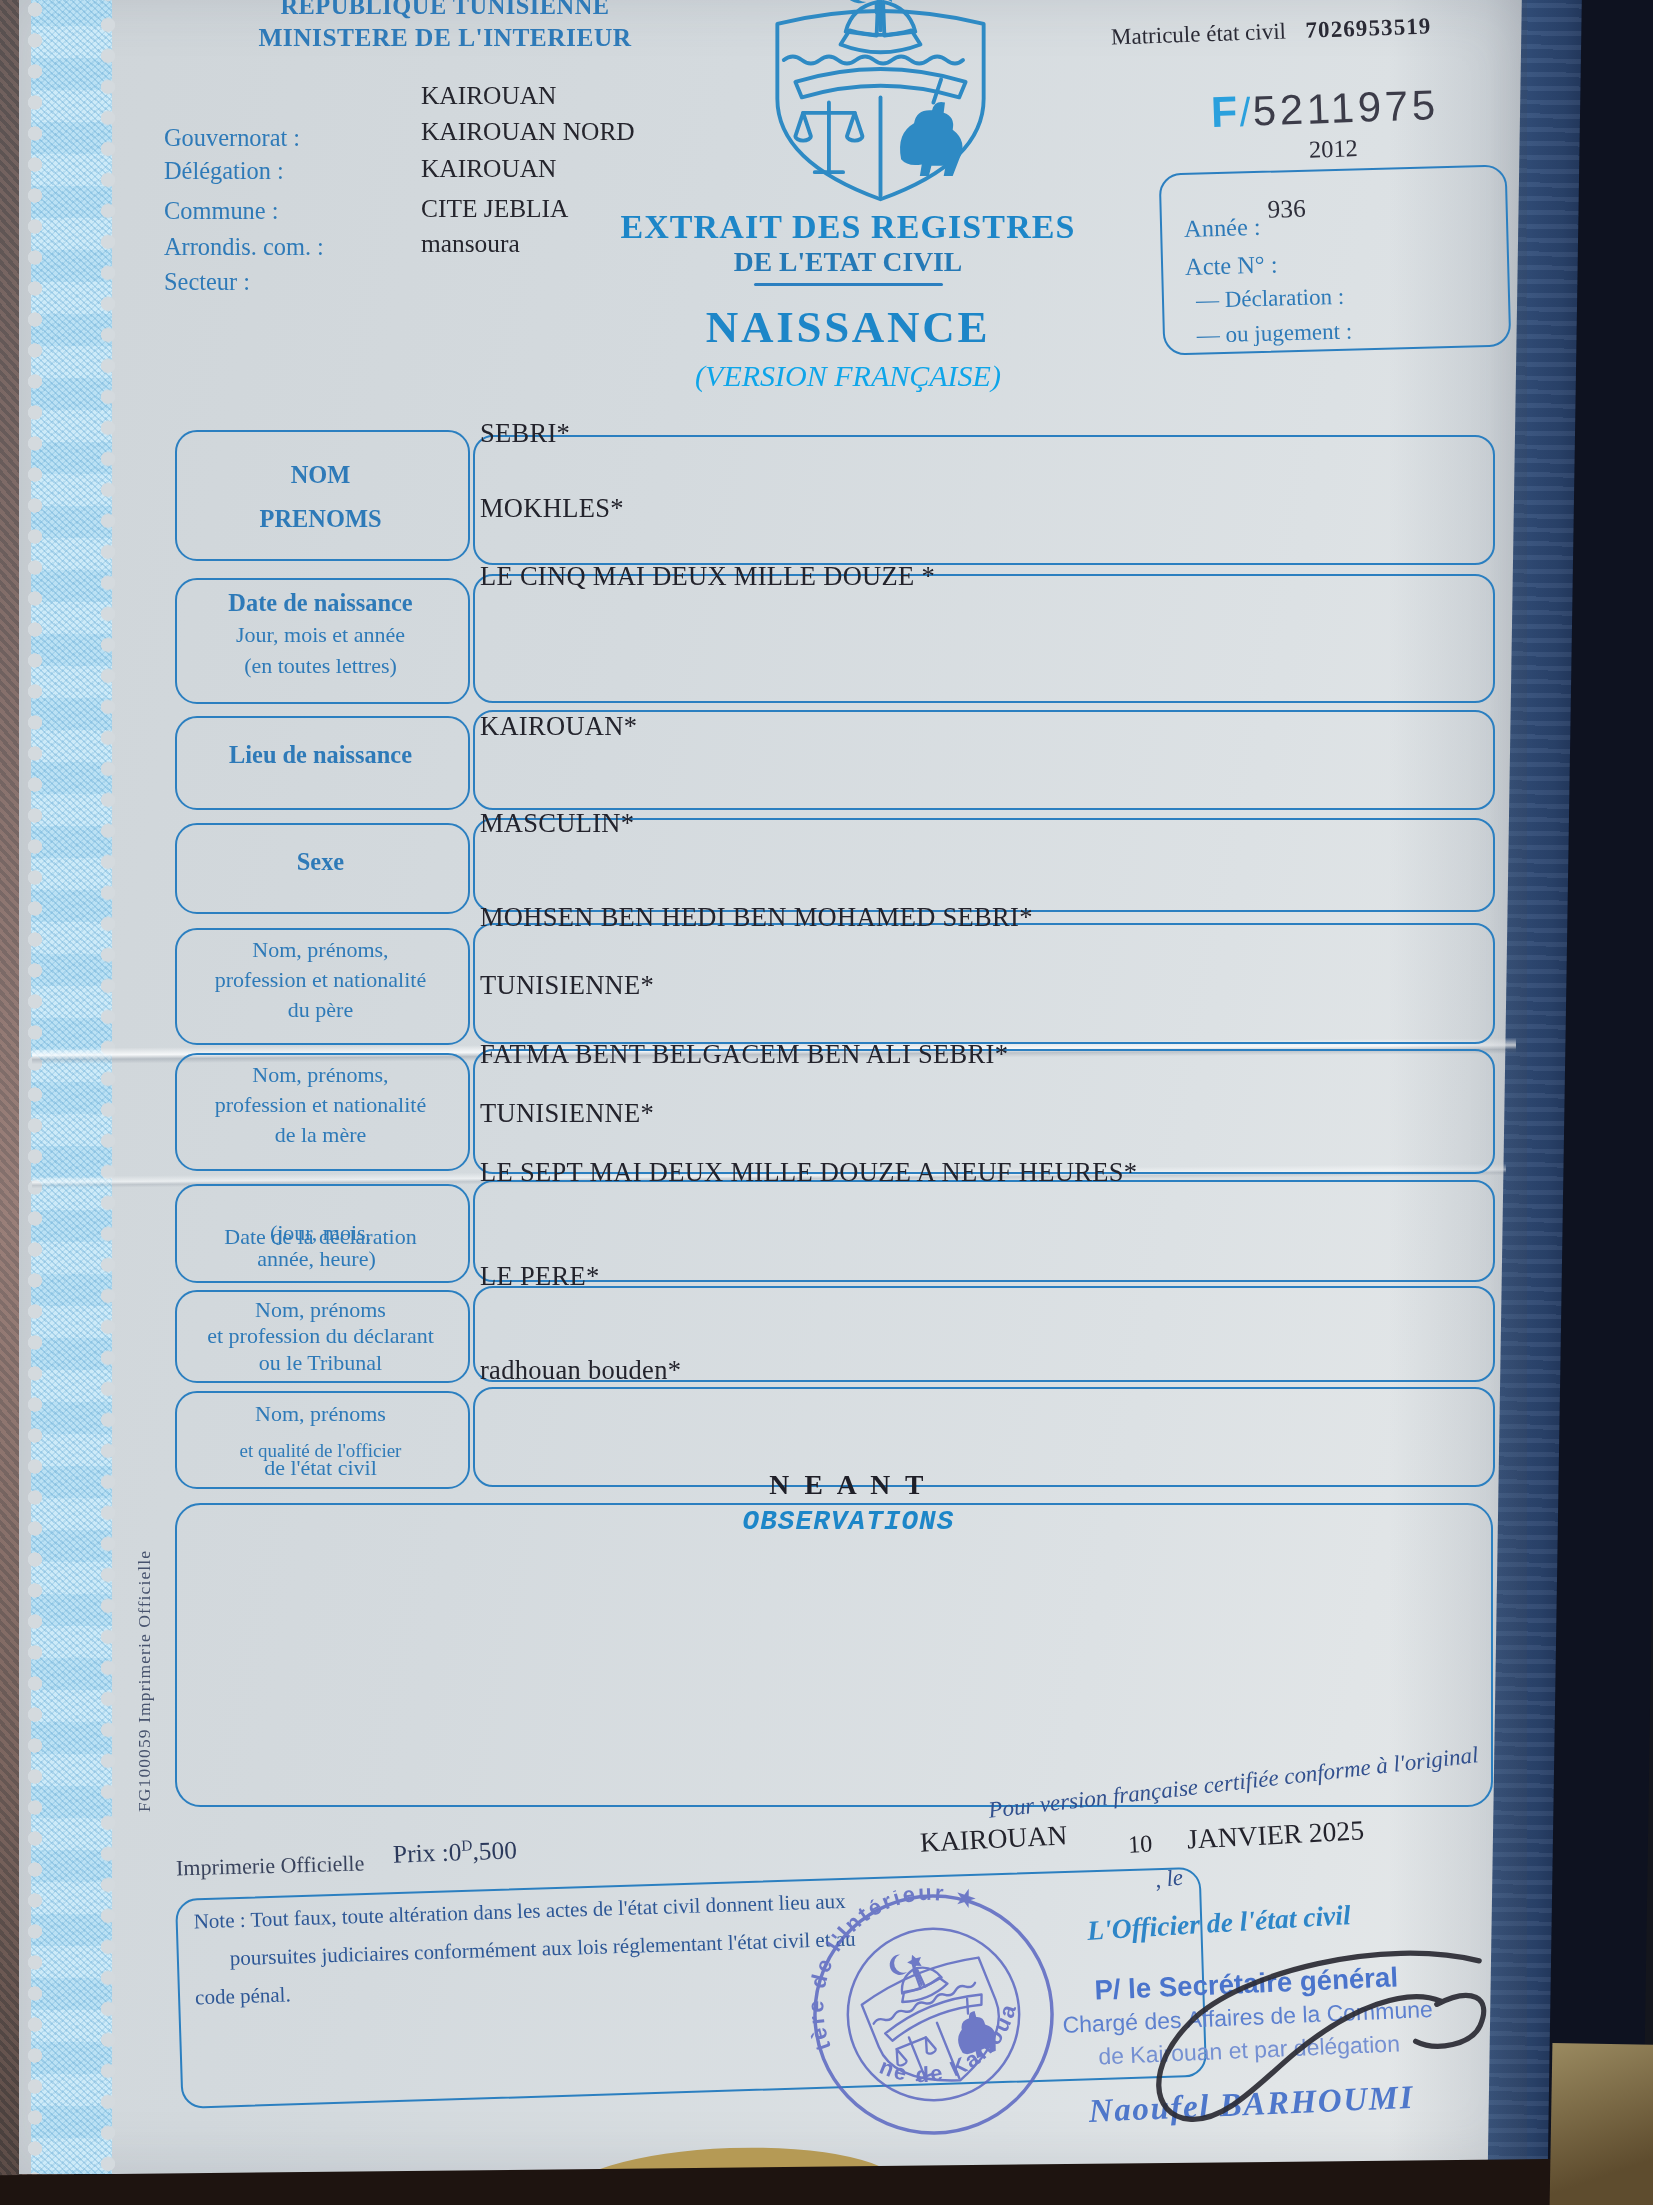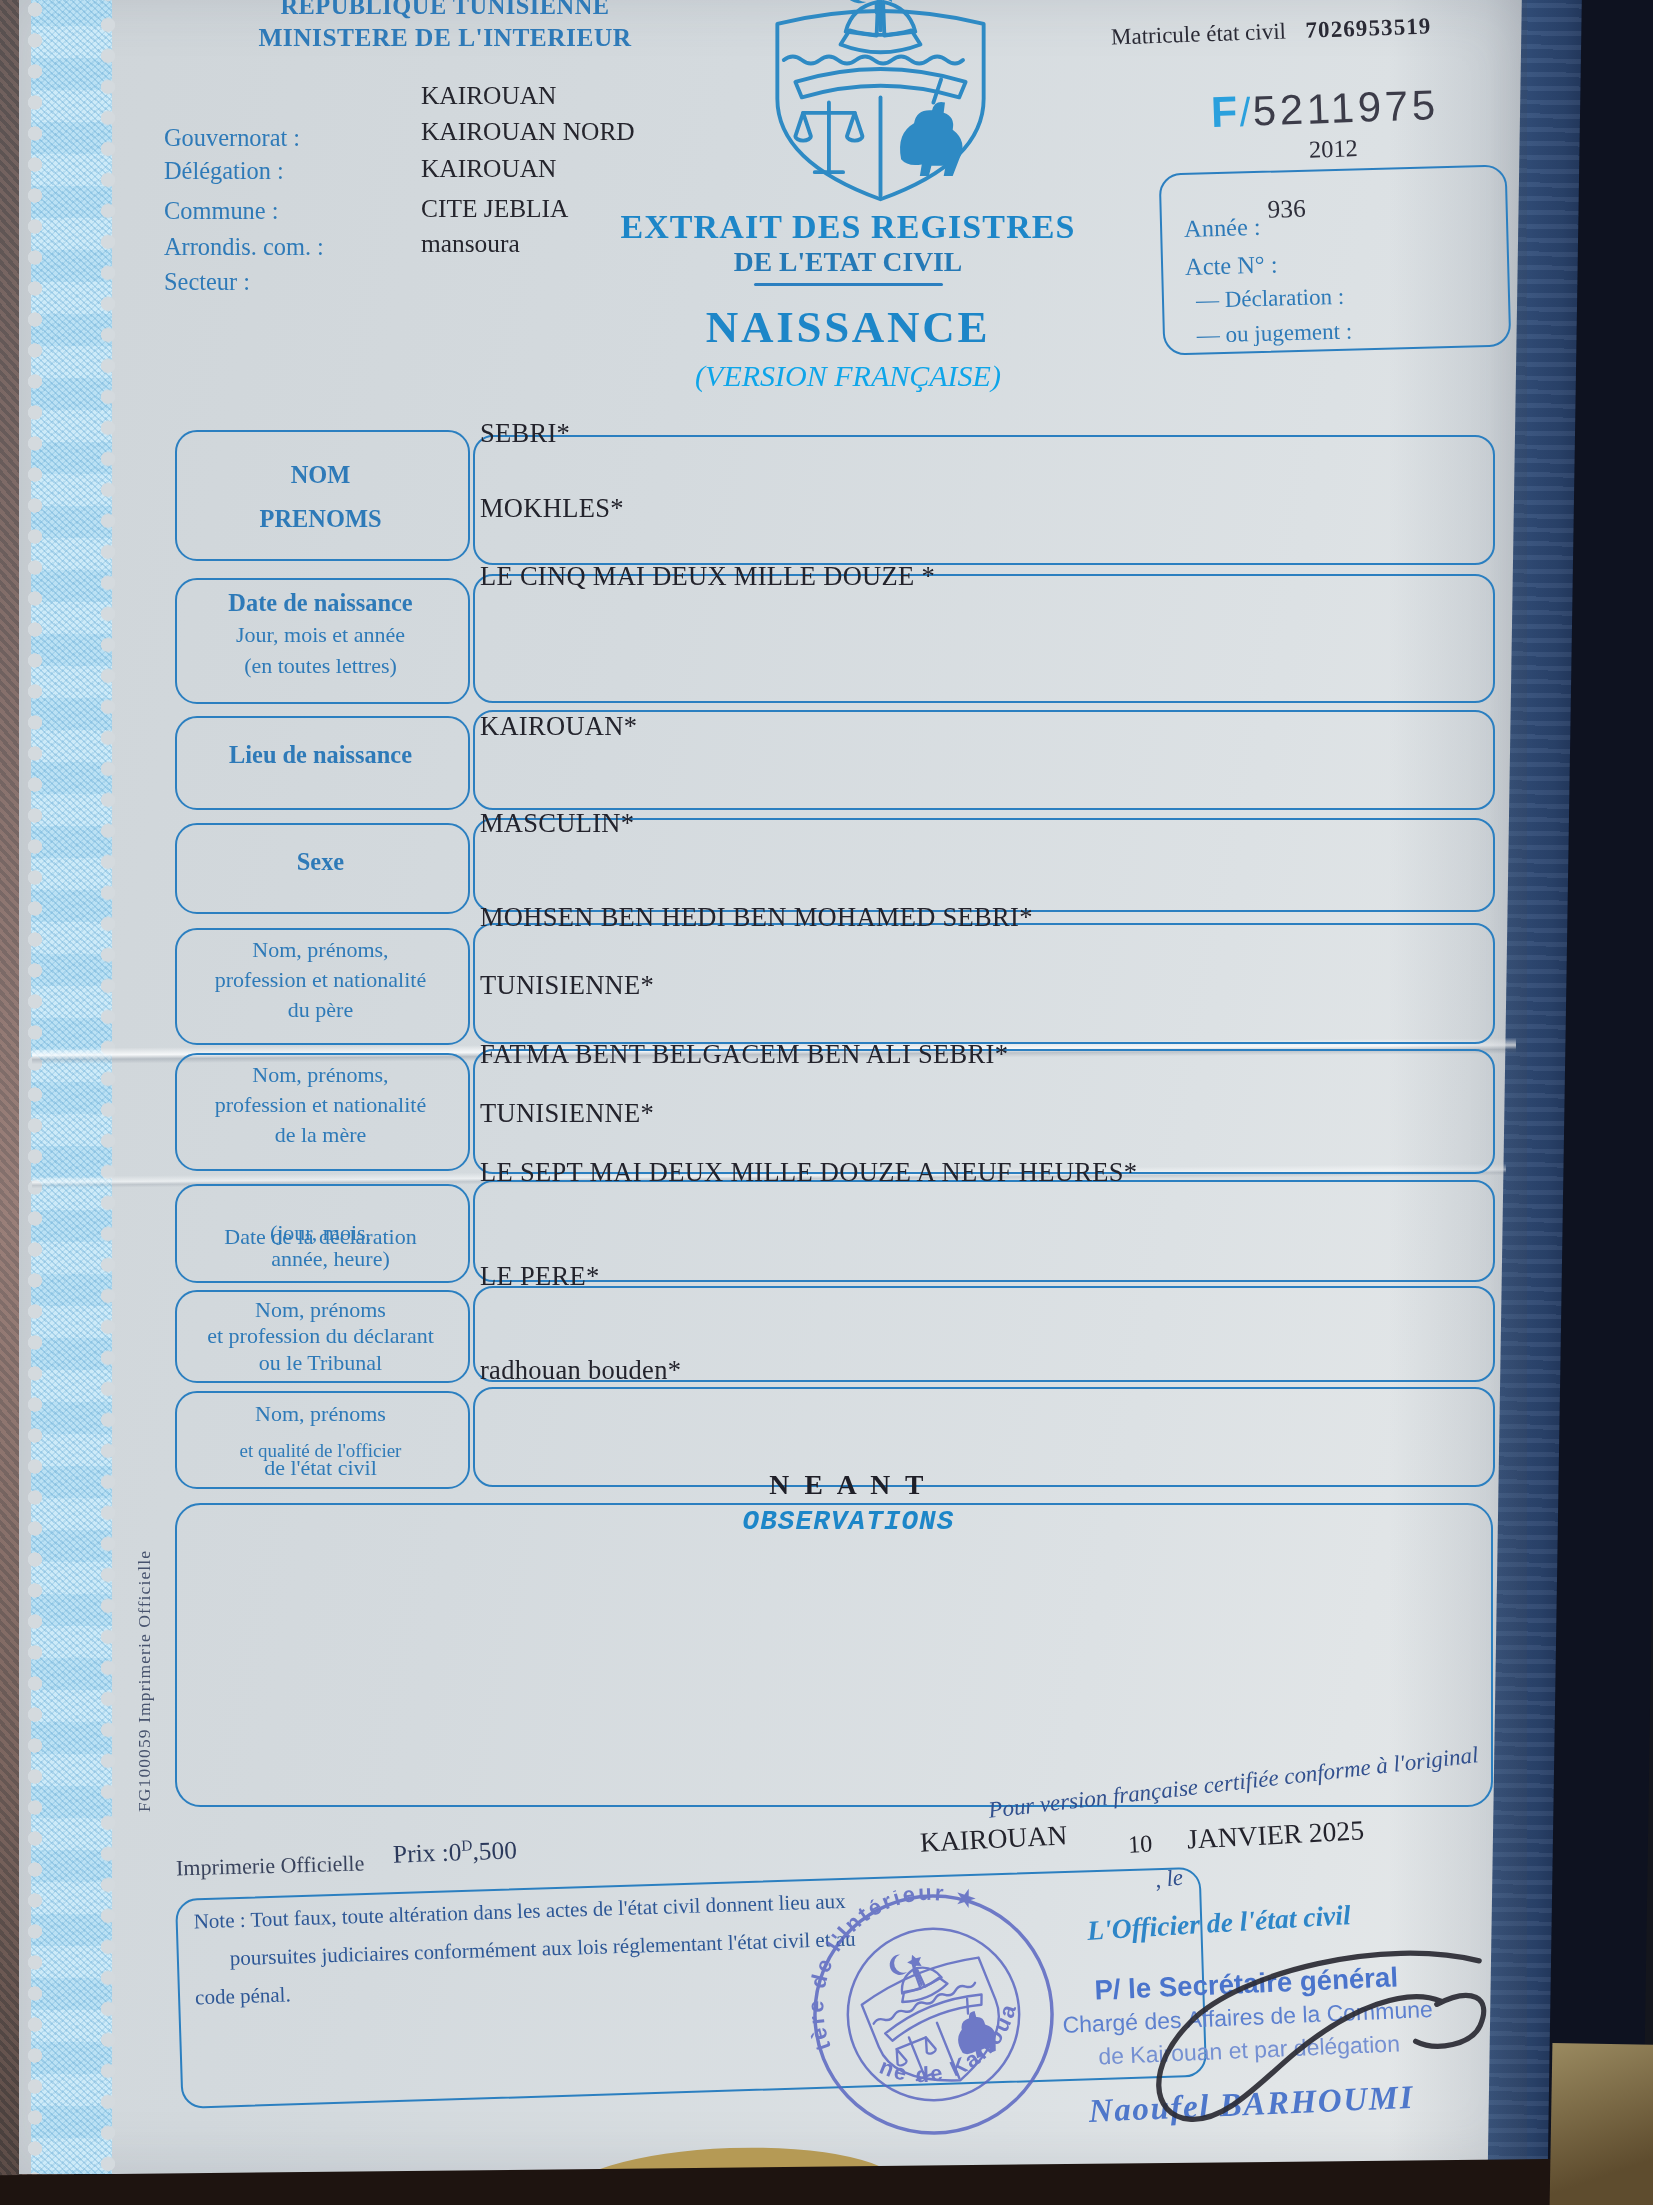"année, heure)" div.abs { left: 185px -> 171px }
